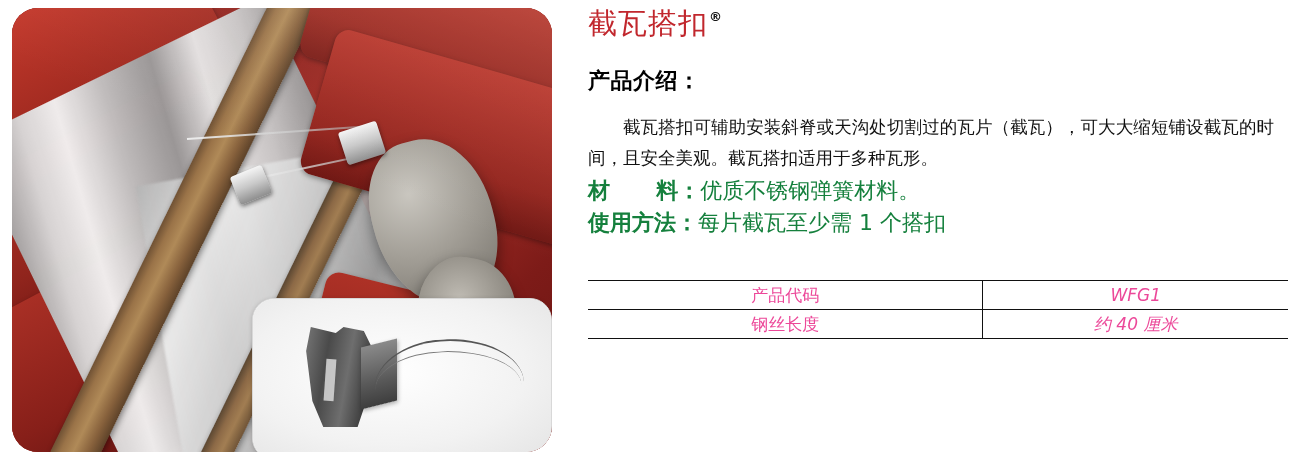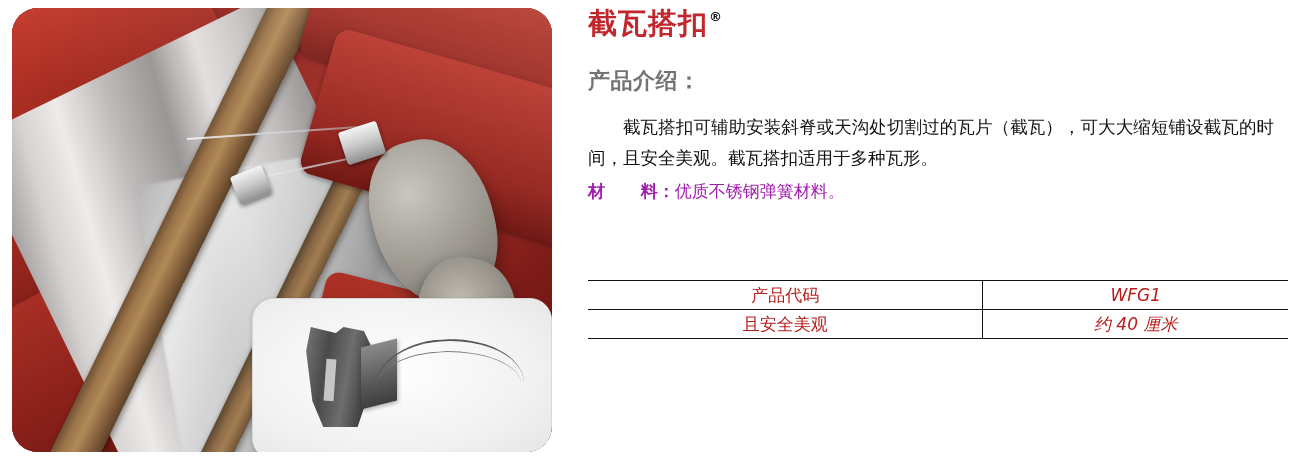"截瓦搭扣" .title { font-weight: bold -> normal }
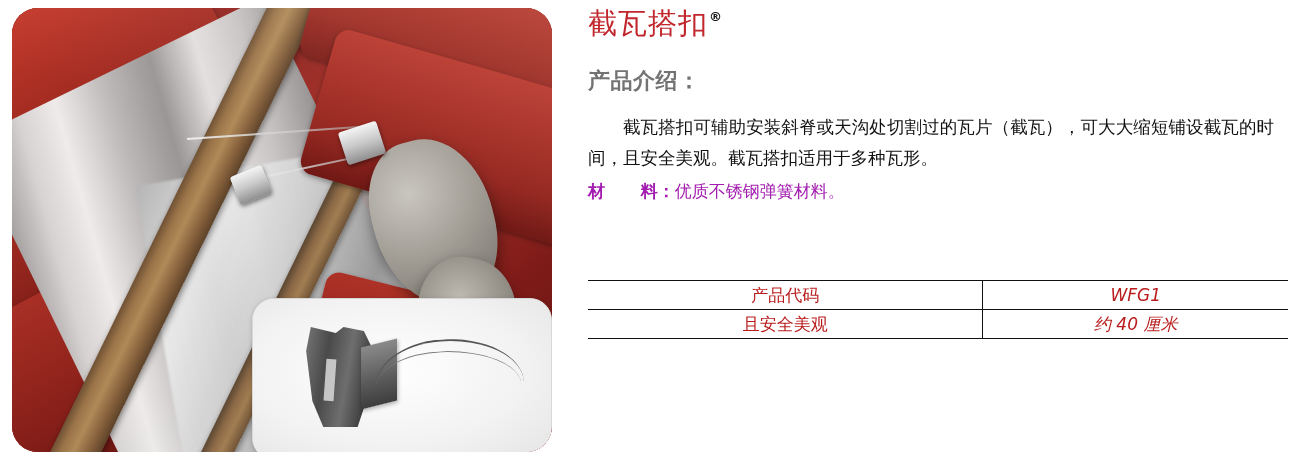"产品介绍：" .section-heading { color: #737373 -> #000000 }
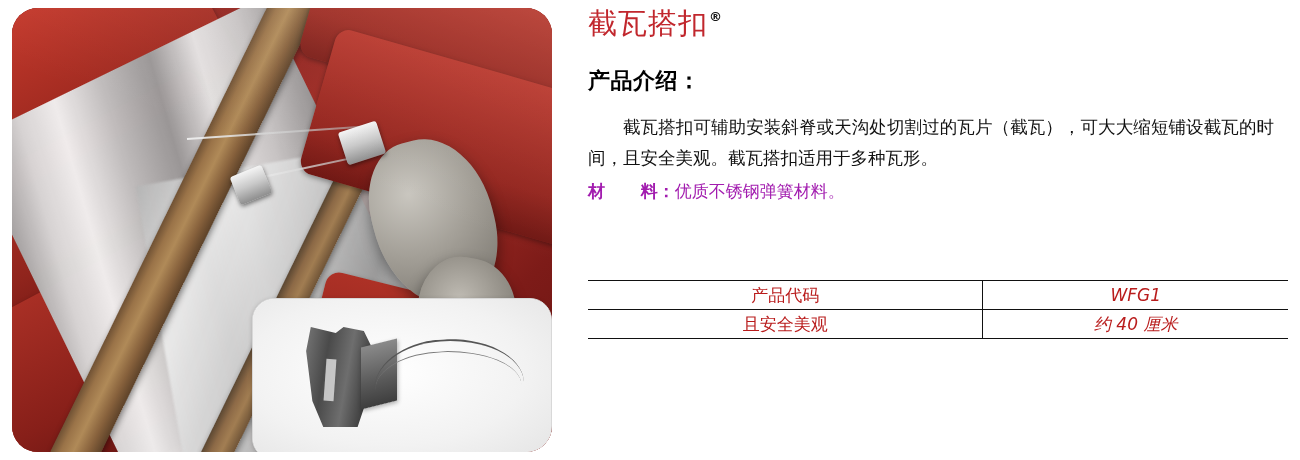"材 料：优质不锈钢弹簧材料。" .spec-line { color: #a21caf -> #15803d; font-size: 17px -> 22px }
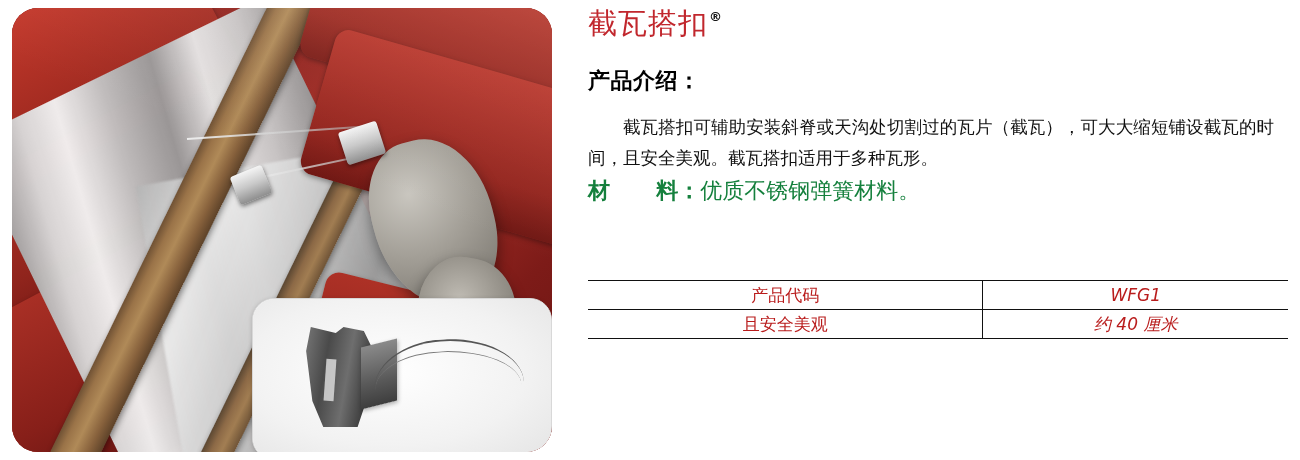"使用方法：每片截瓦至少需 1 个搭扣" div.spec-line { html: none -> <div> <span>使用方法：</span><span>每片截瓦至少需 1 个搭扣</span> </div> }
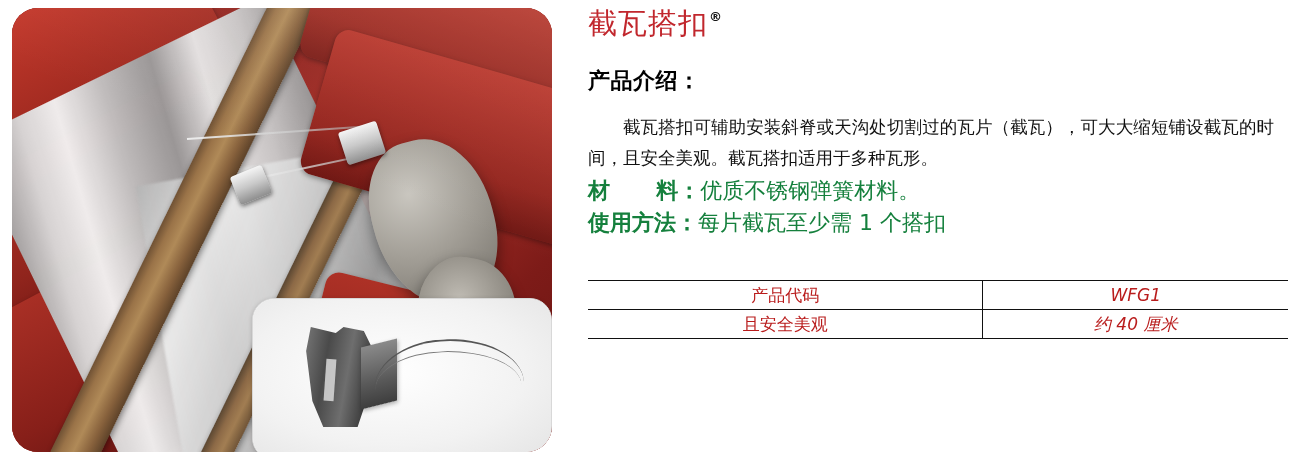"产品代码" table.spec td { color: #b91c1c -> #ec4899 }
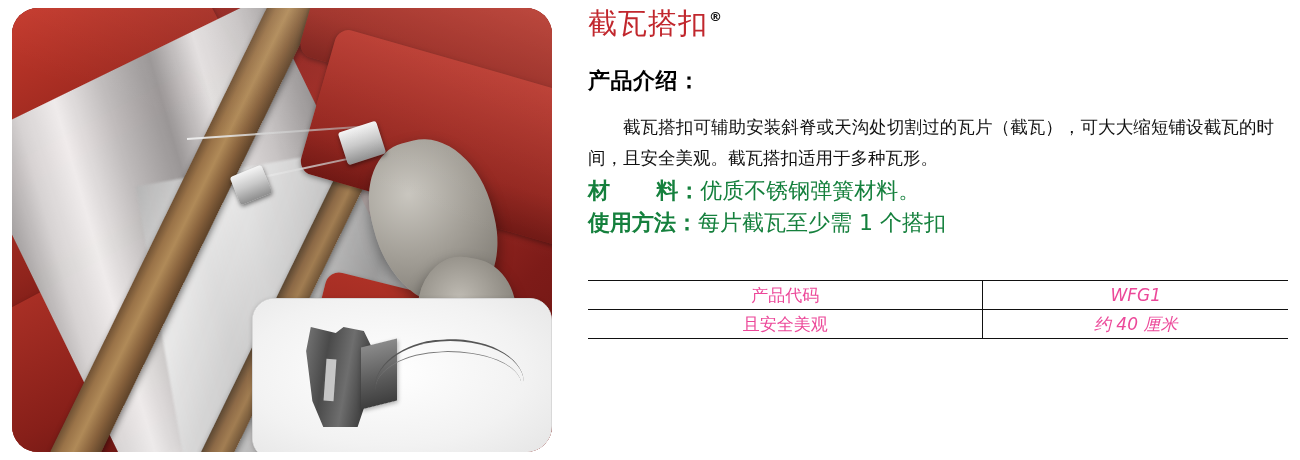"且安全美观" td.col-l { text: 且安全美观 -> 钢丝长度 }
